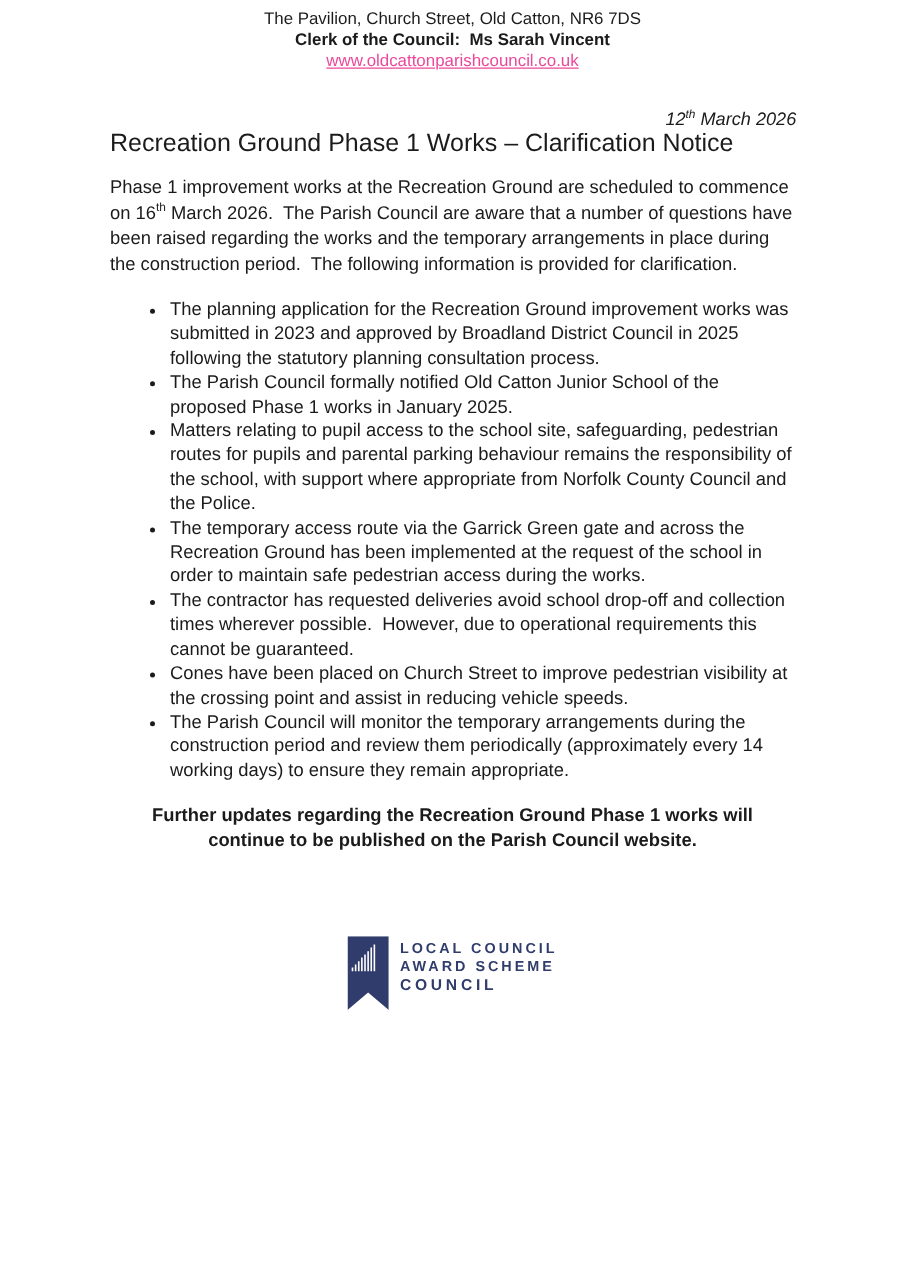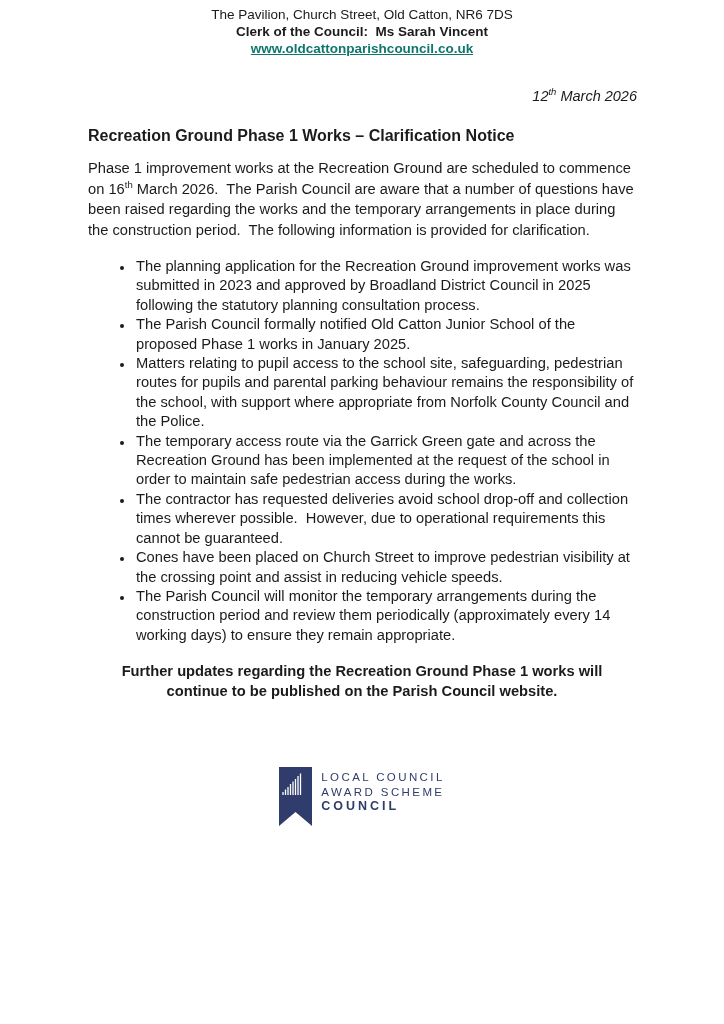"www.oldcattonparishcouncil.co.uk" a.doc-link { color: #0f766e -> #ec4899; font-weight: 700 -> 400 }
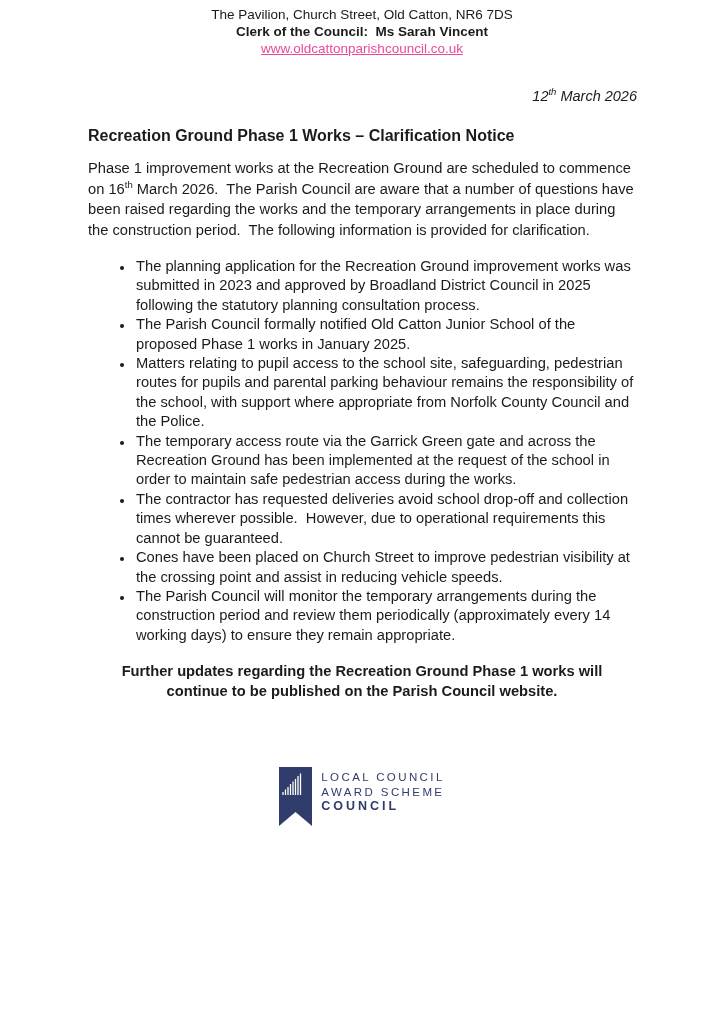"Recreation Ground Phase 1 Works" .heading { font-size: 16px -> 20px; font-weight: 700 -> 400; margin-top: 23px -> none }
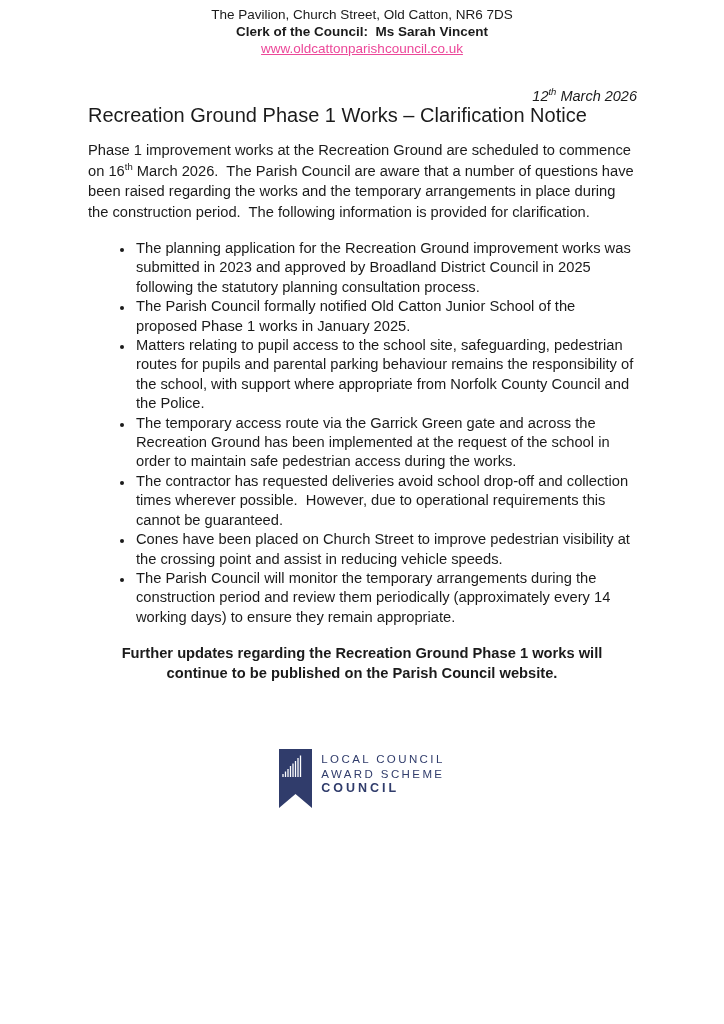"LOCAL COUNCIL" .award-line { font-weight: 400 -> 700 }
